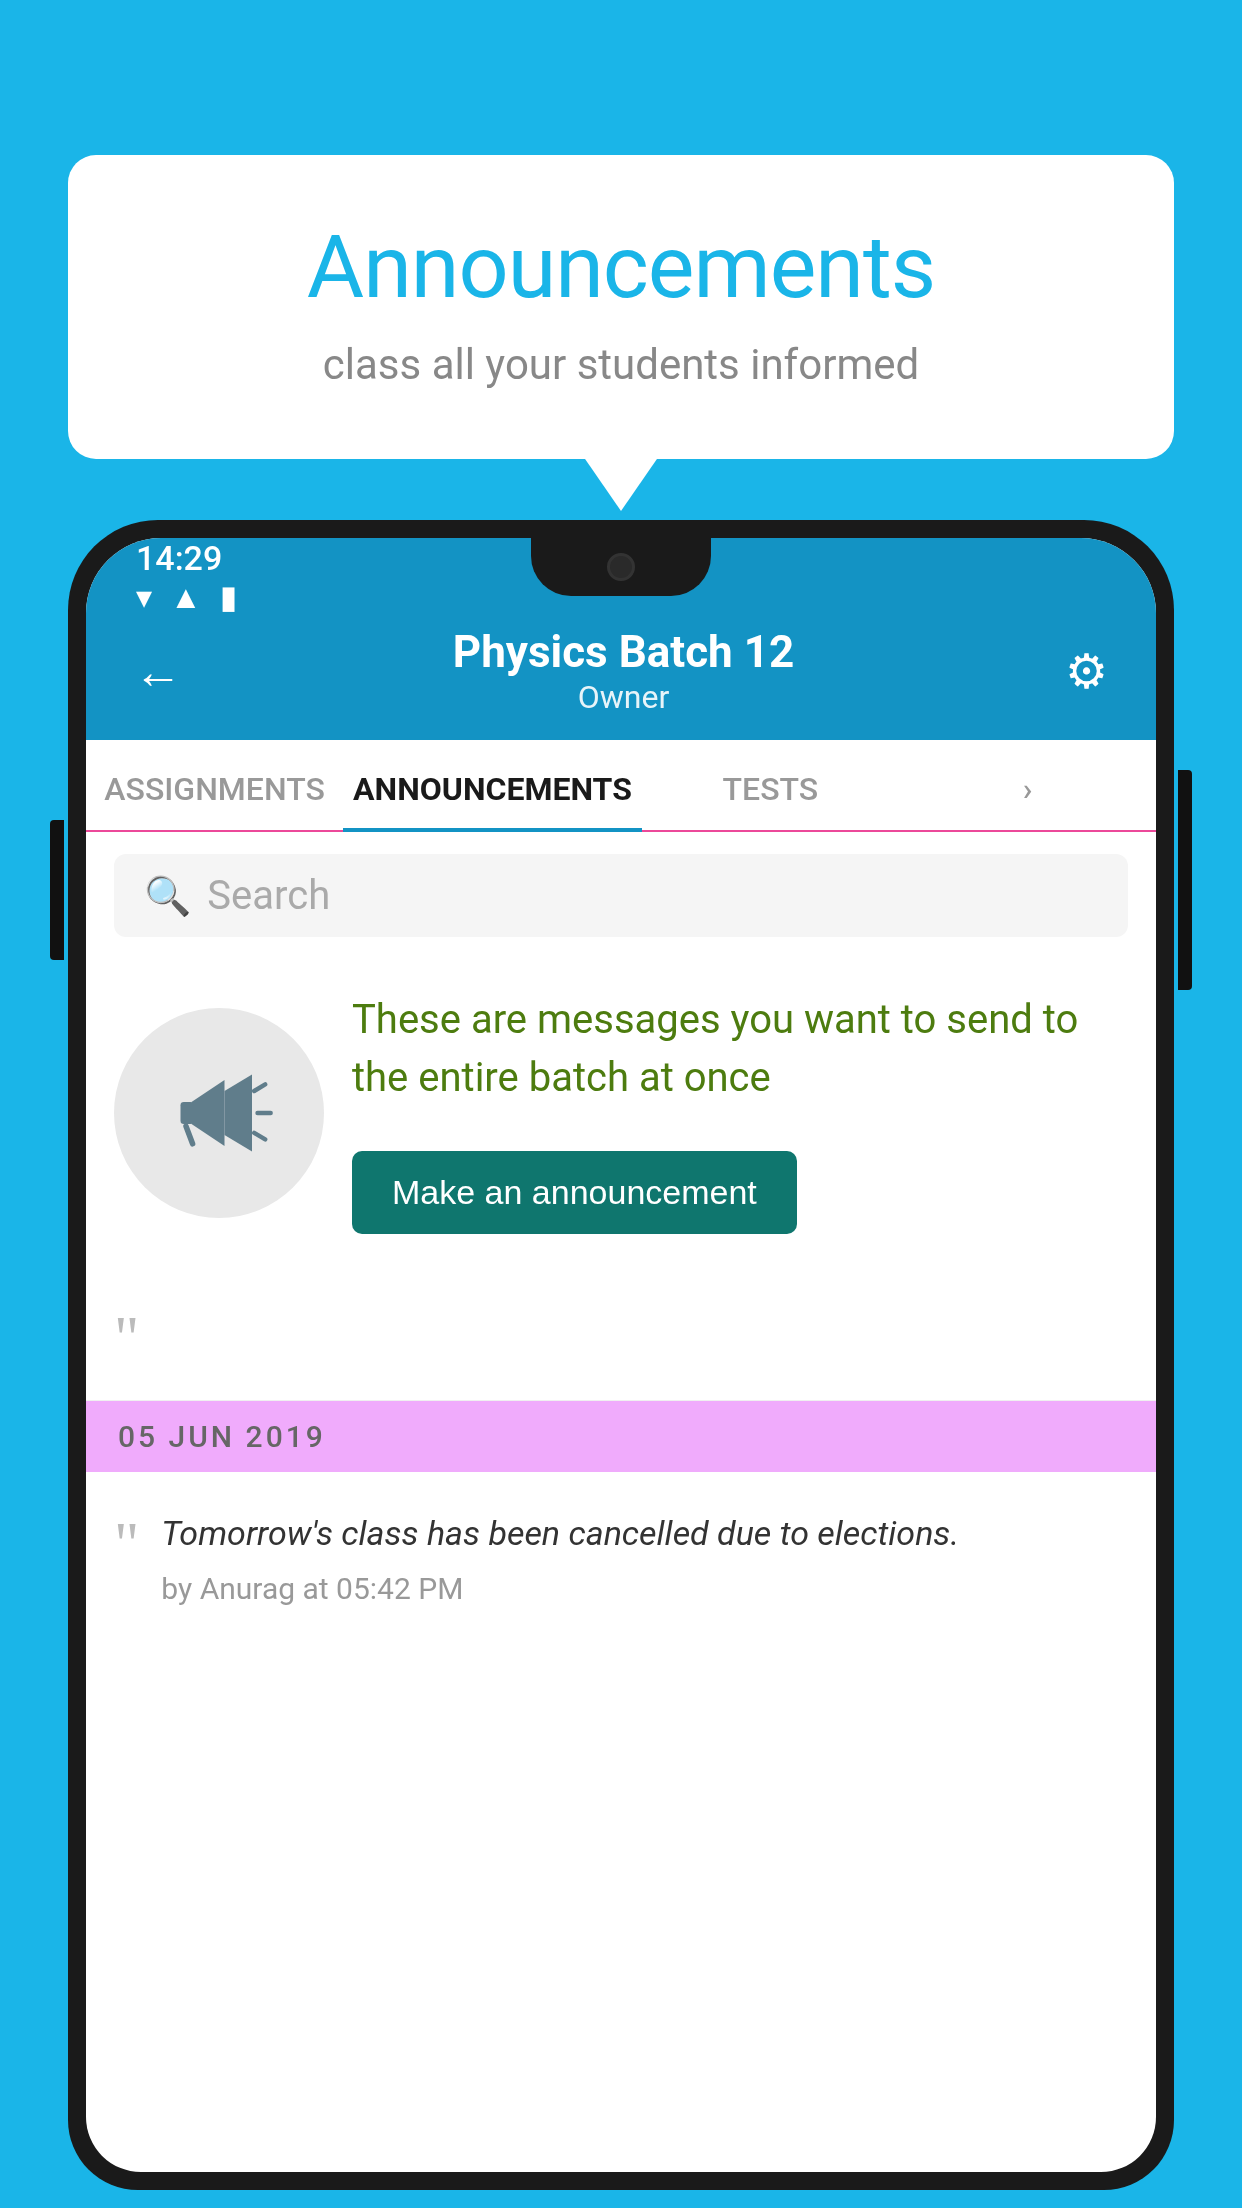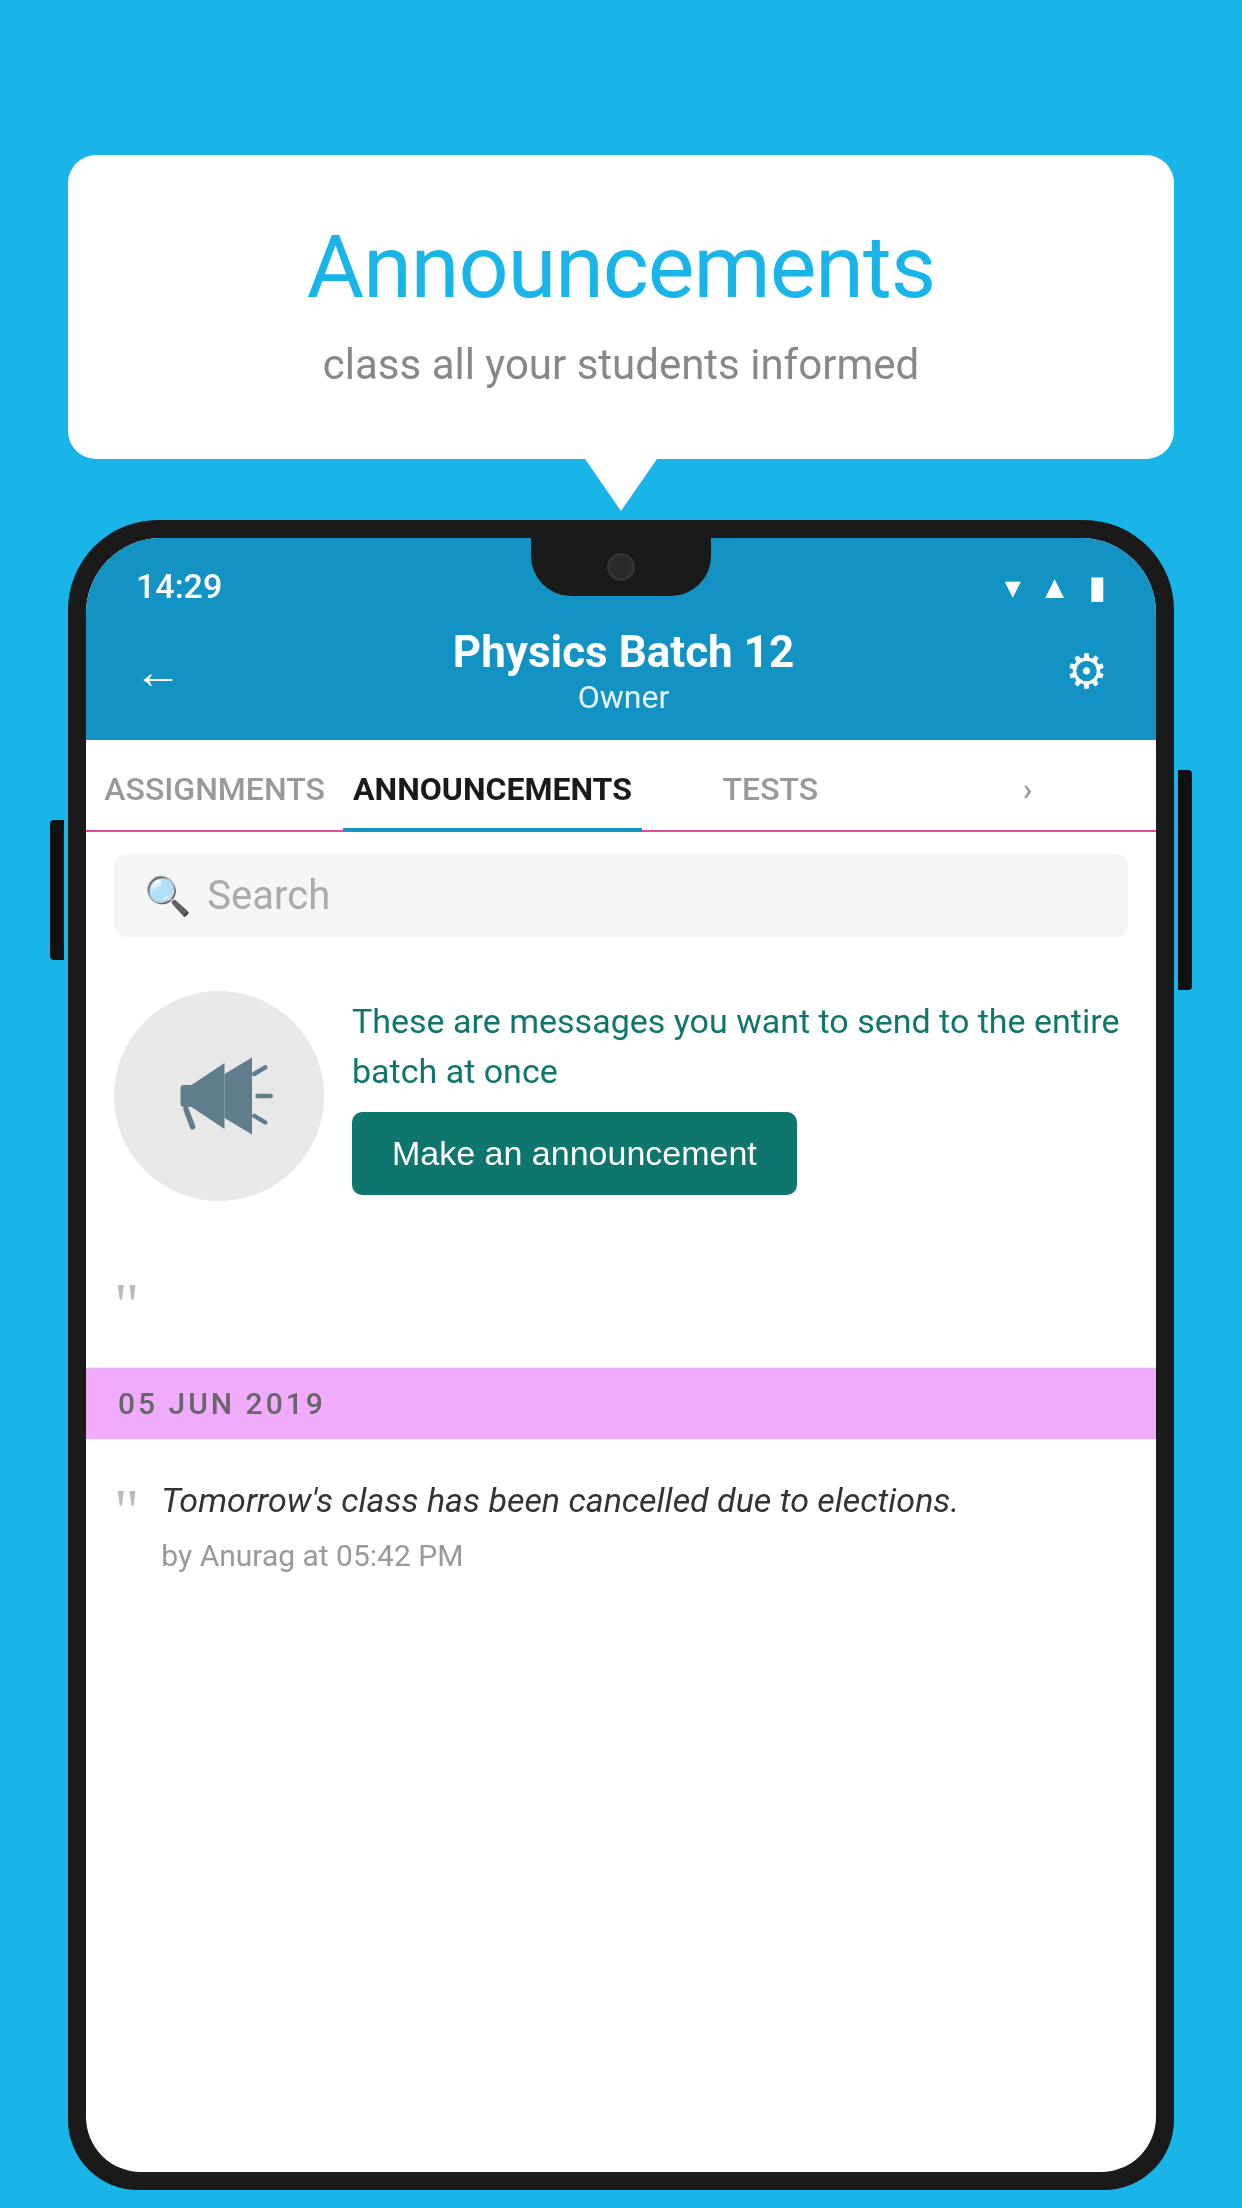"14:29" .status-bar { align-items: flex-end -> flex-start; flex-direction: none -> column }
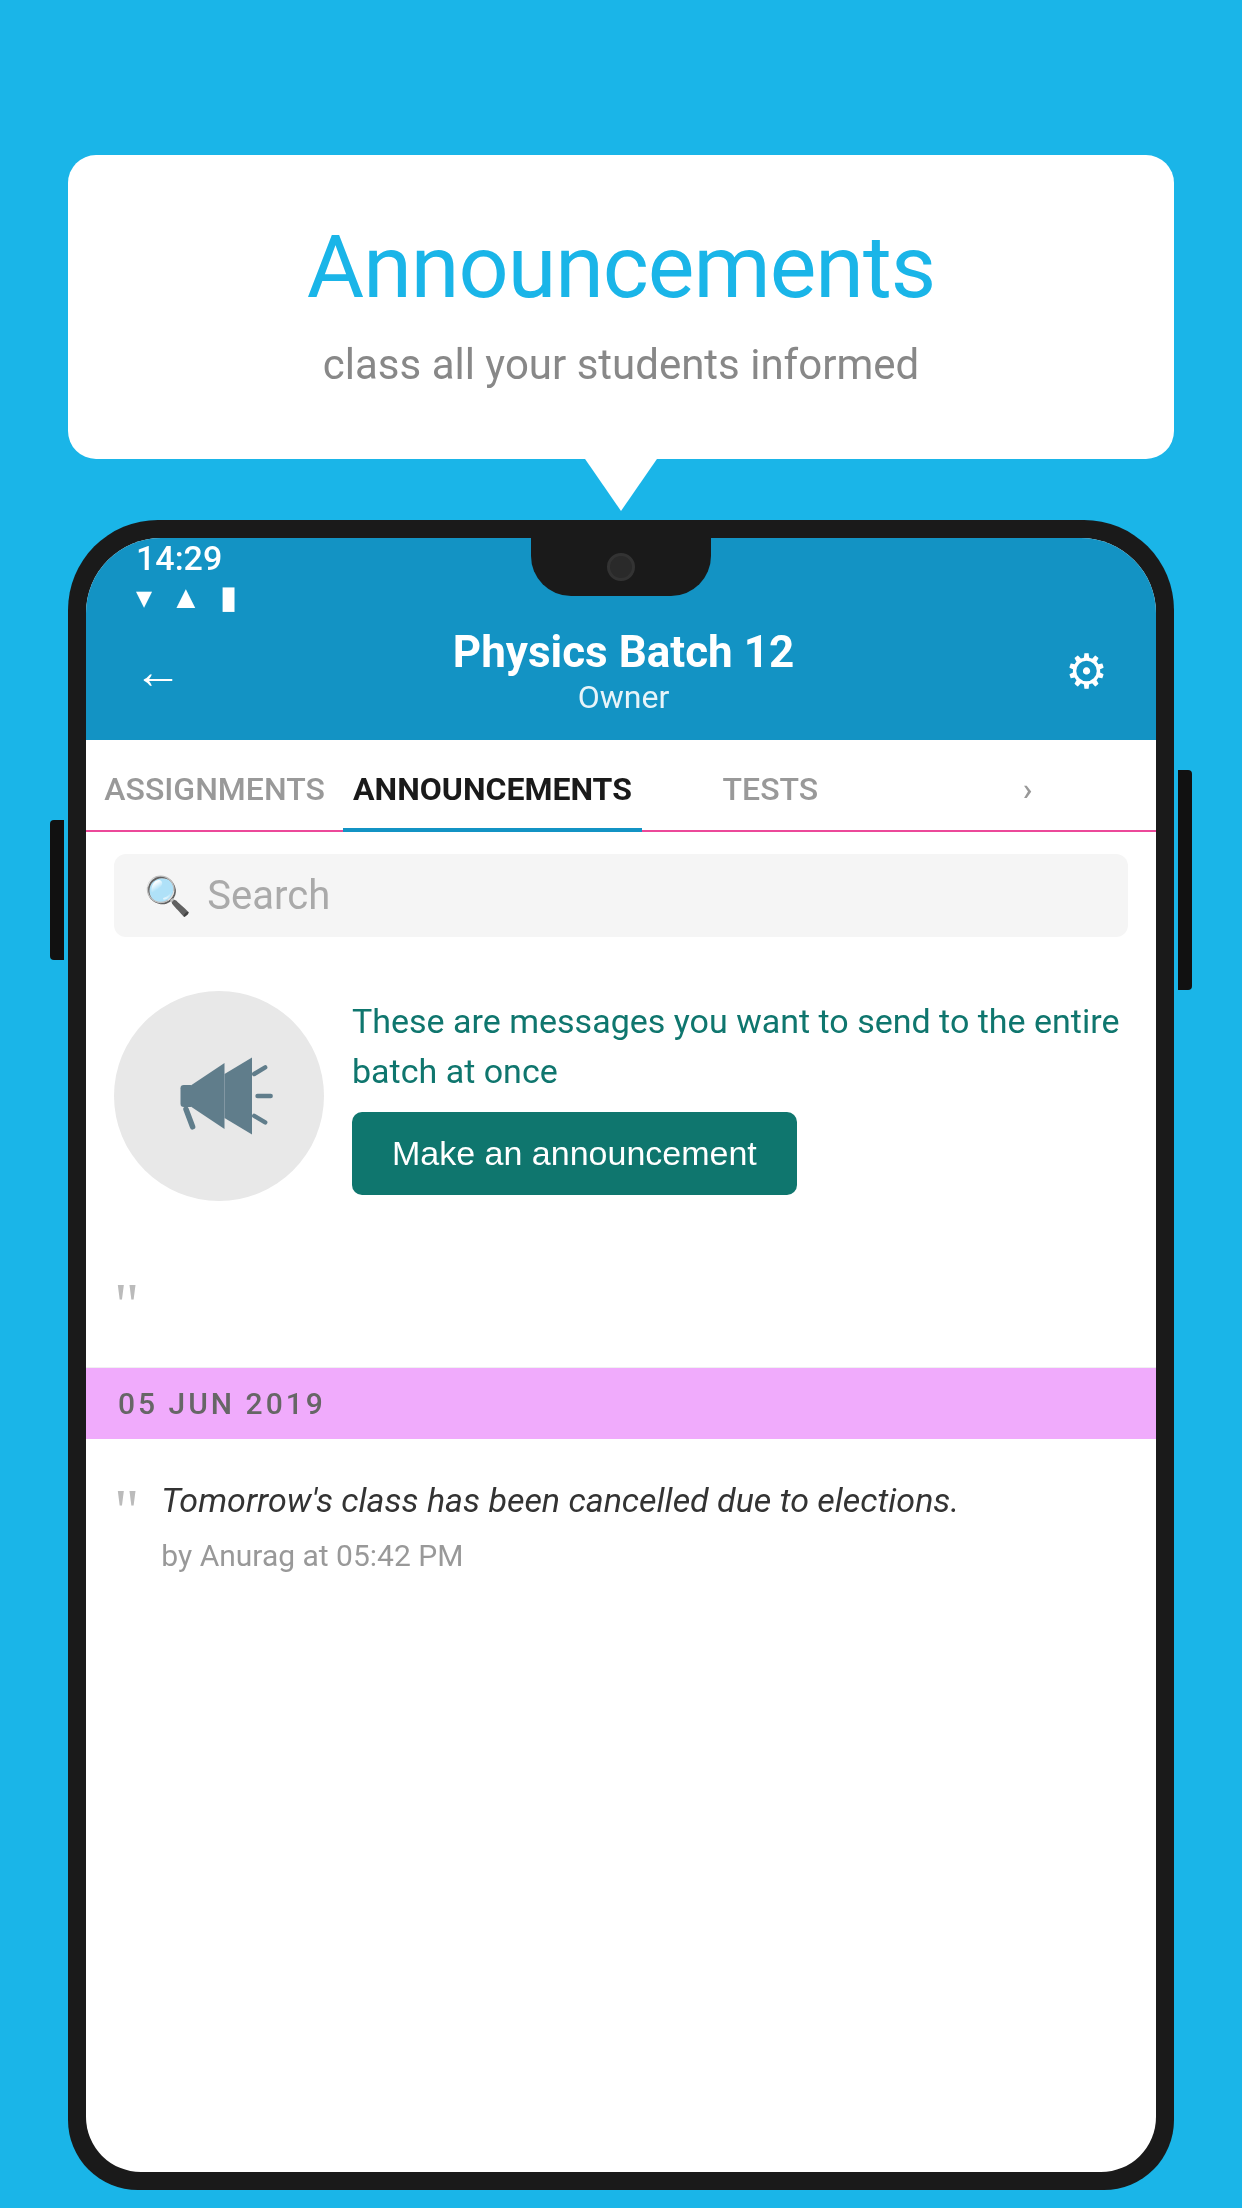"These are messages you want" .promo-text { color: #0f766e -> #4d7c0f; font-size: 34px -> 40px; margin-bottom: 16px -> 44px }
